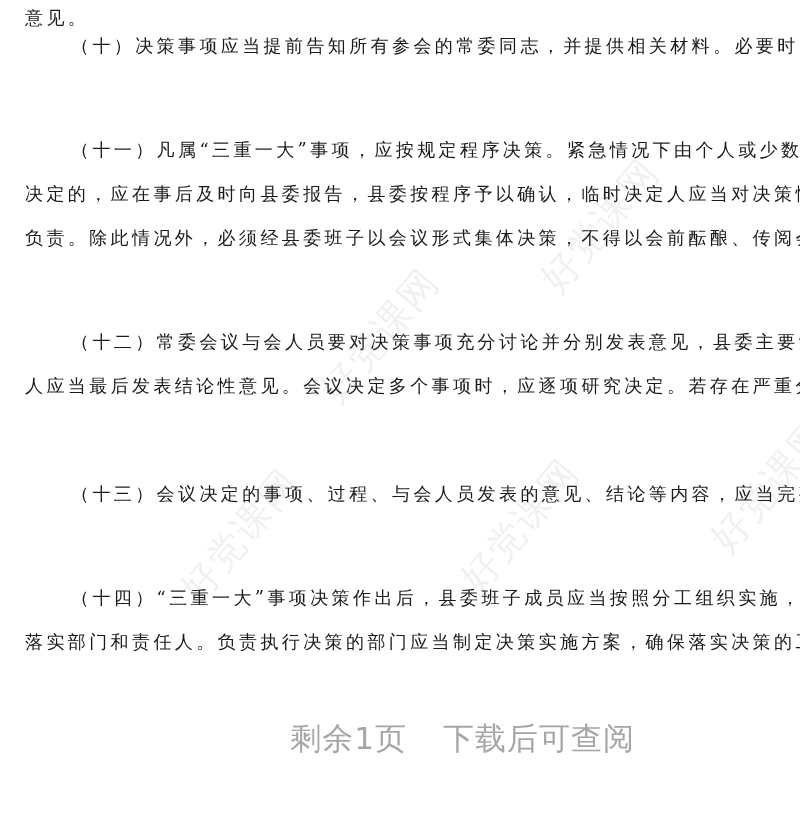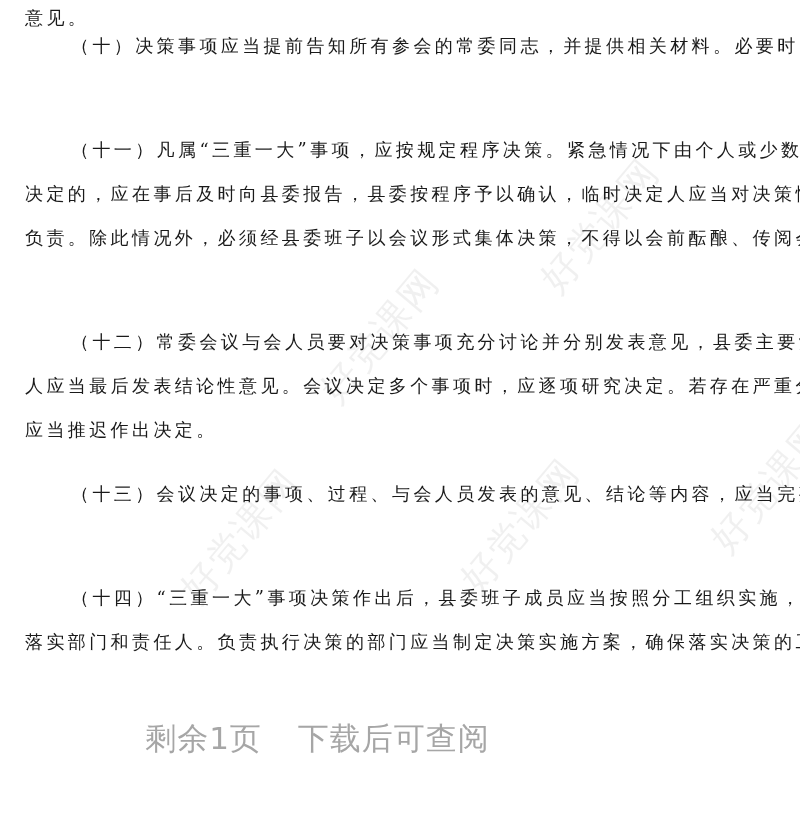"应当推迟作出决定。" div.line { html: <div>应当推迟作出决定。</div> -> none }
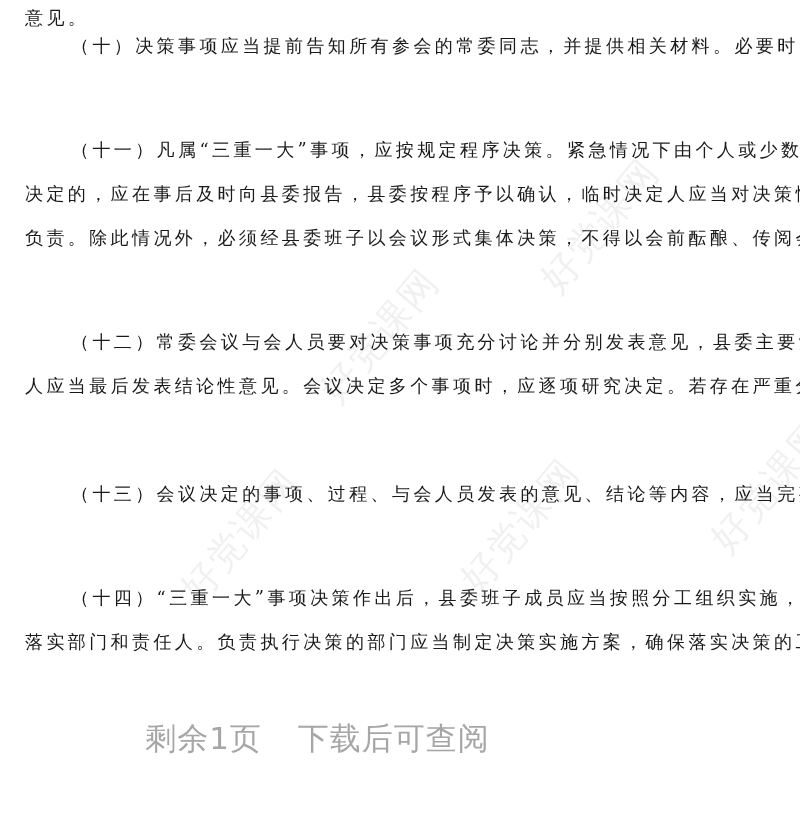"剩余1页 下载后可查阅" .remaining { text-align: center -> right }
